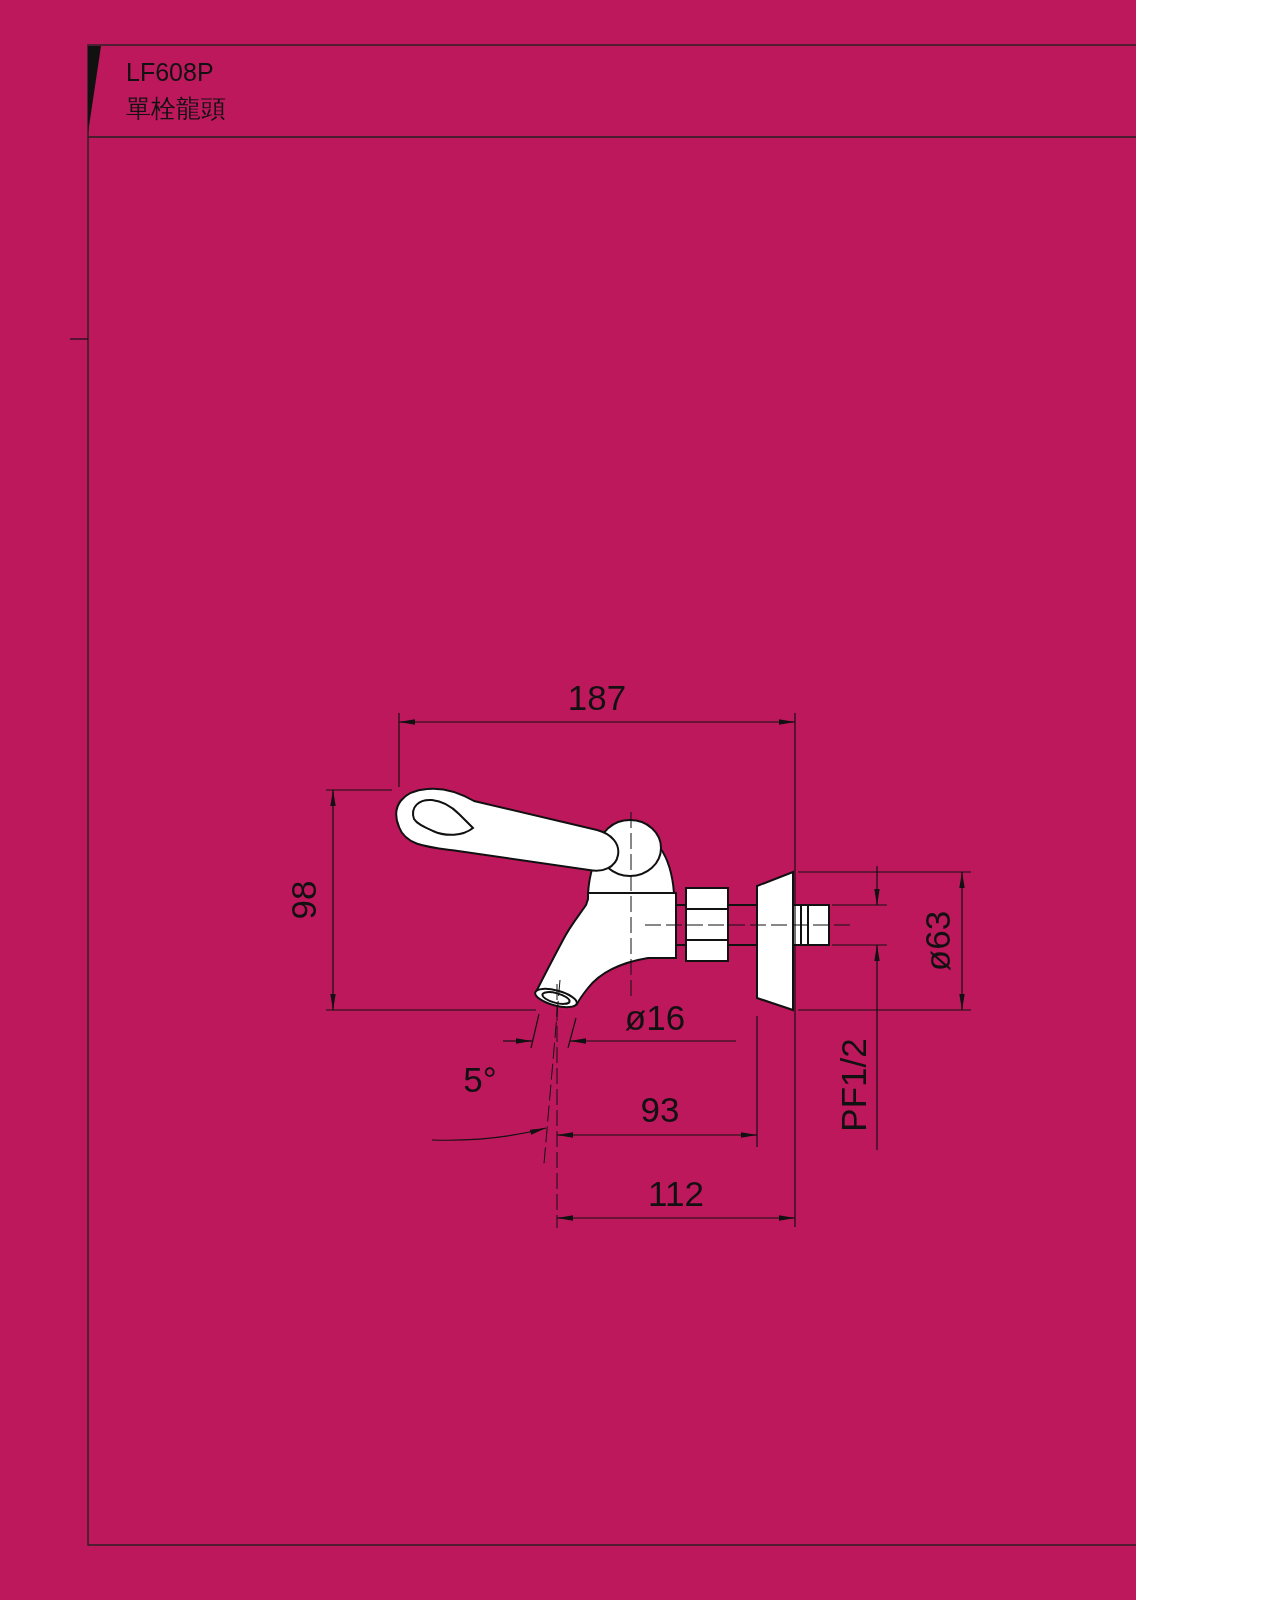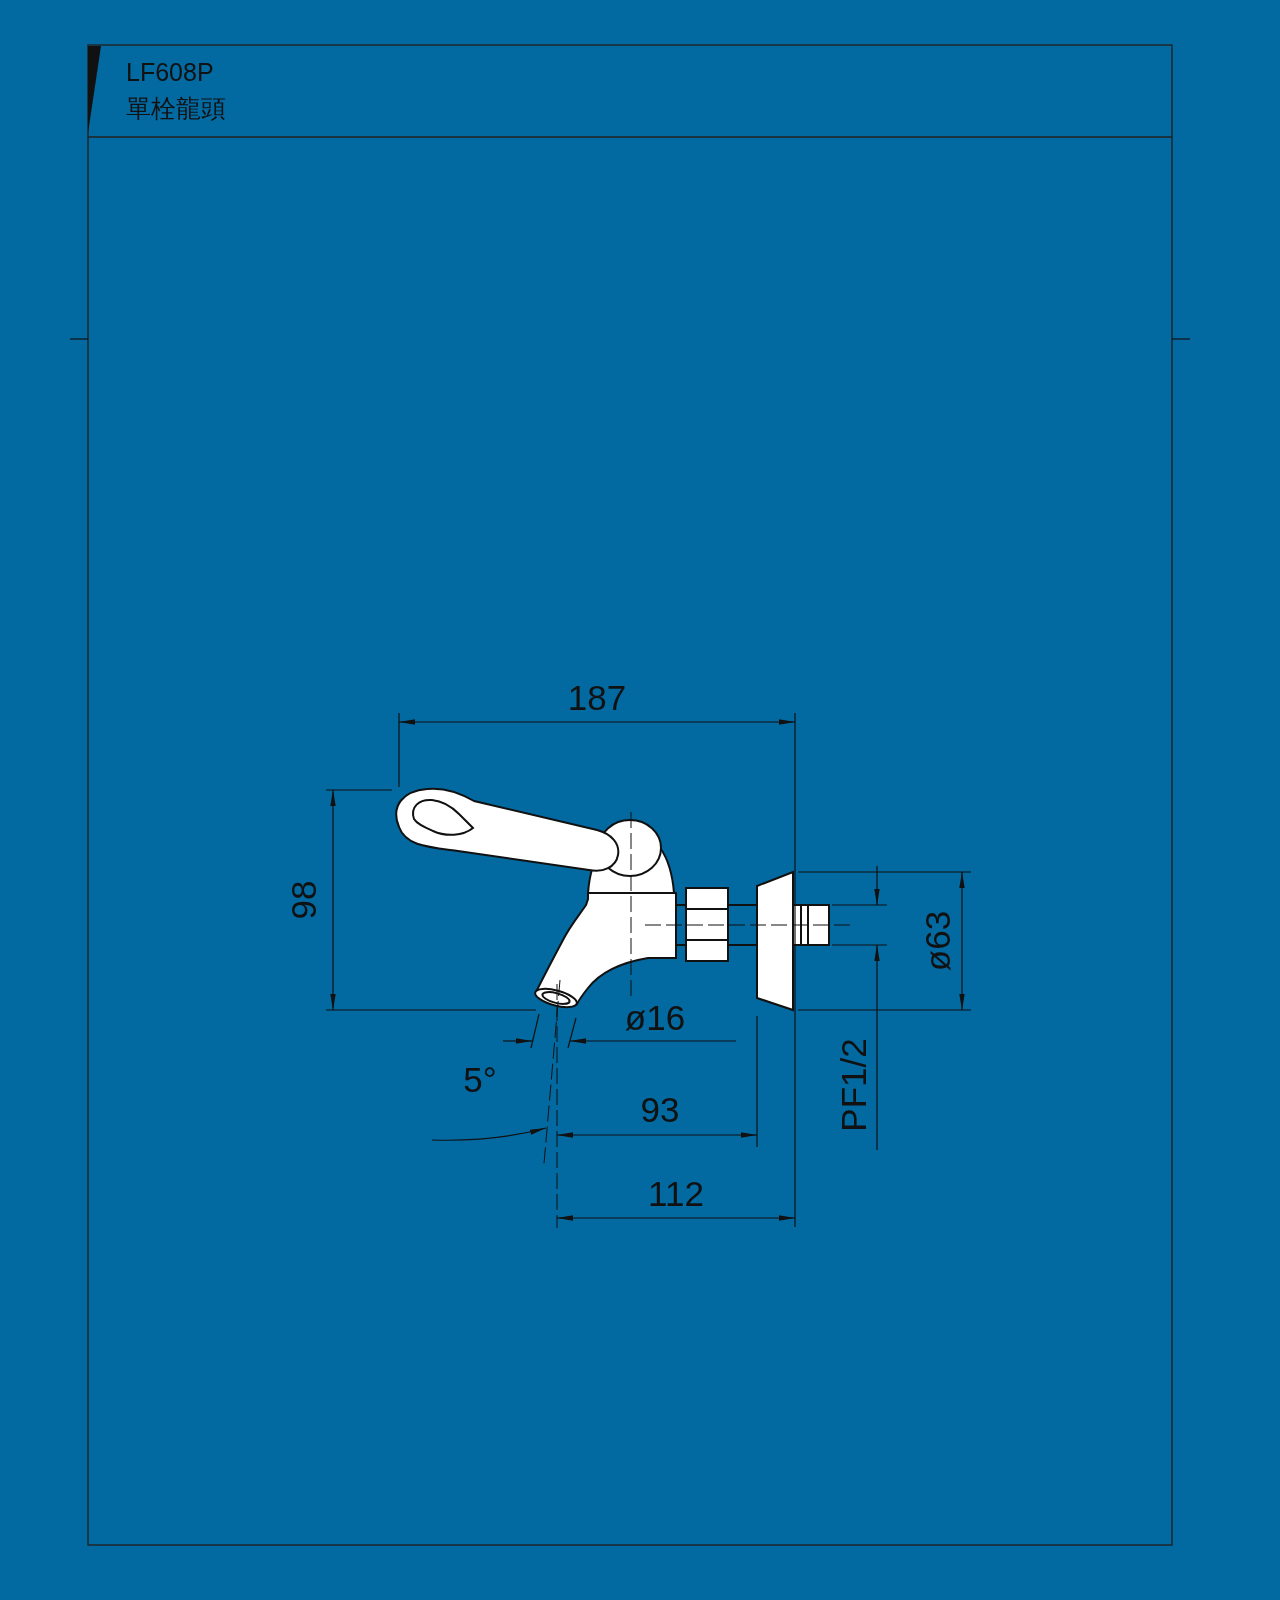"LF608P" .sheet { background: #0369a1 -> #be185d; width: 1280px -> 1136px }
